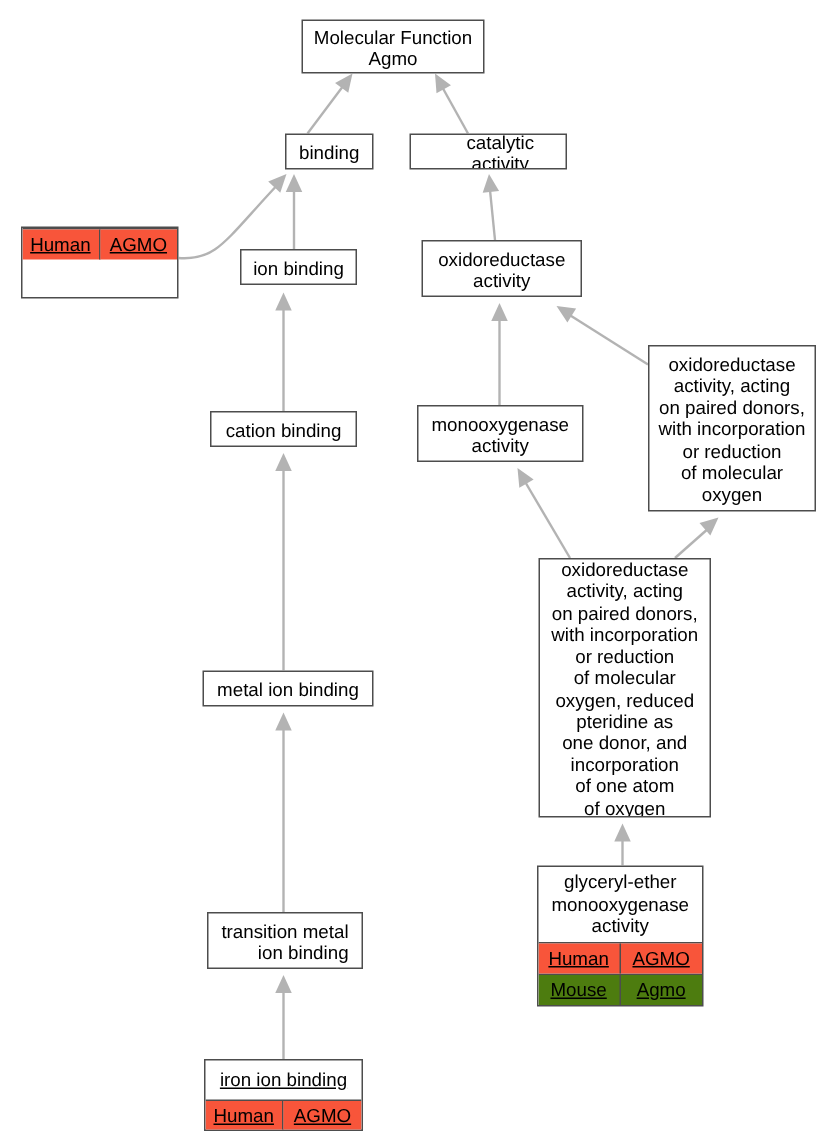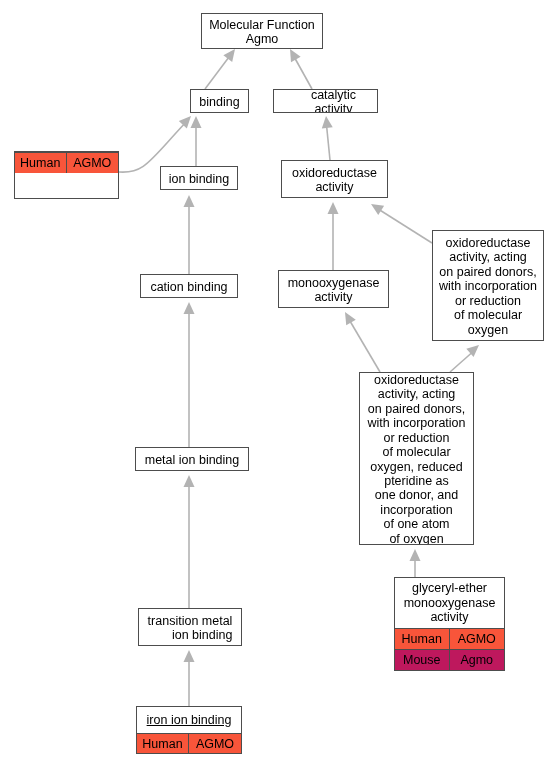"Human" .ann-cell { text-decoration: none -> underline }
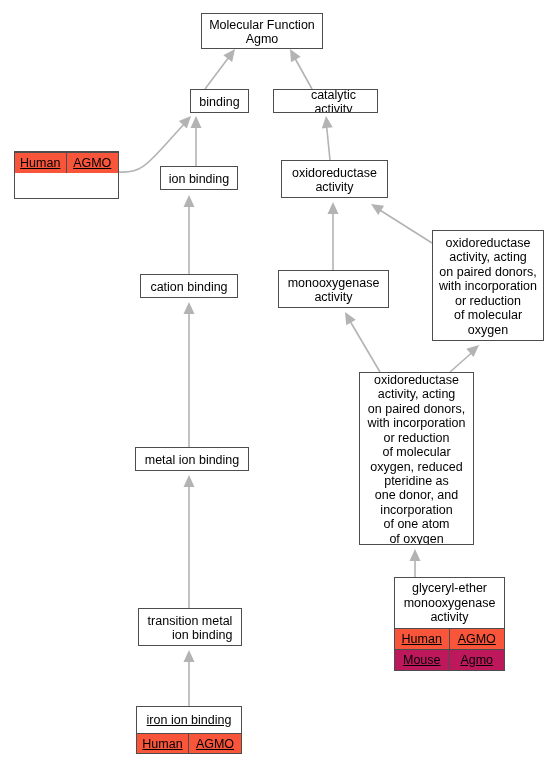"glyceryl-ether" div.node { margin-left: 36px -> none }
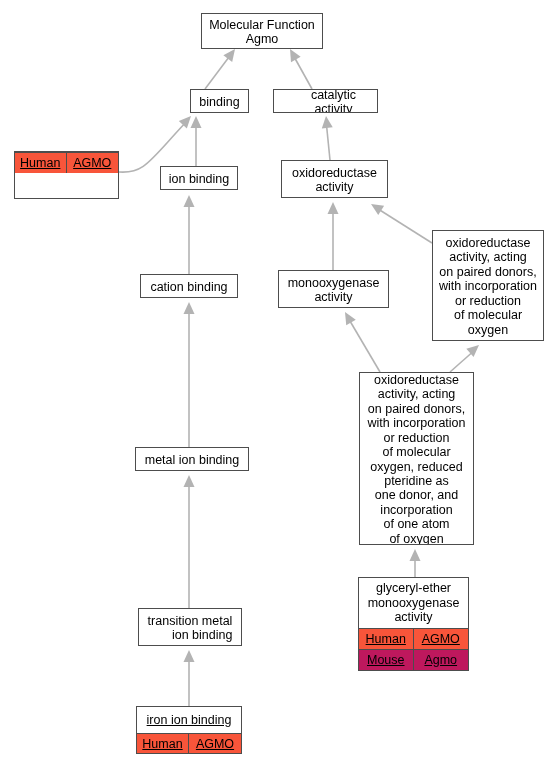"Mouse" .ann-mouse { background: #be185d -> #4d7c0f }
